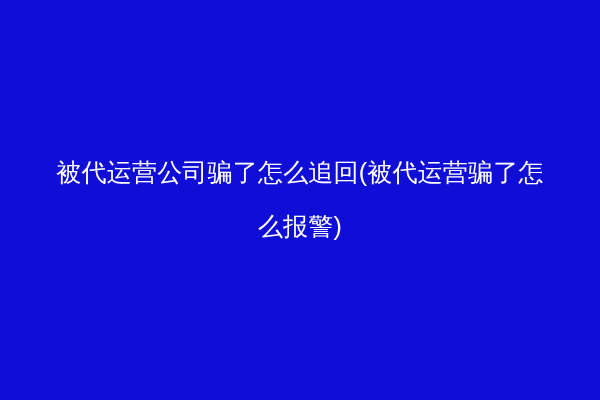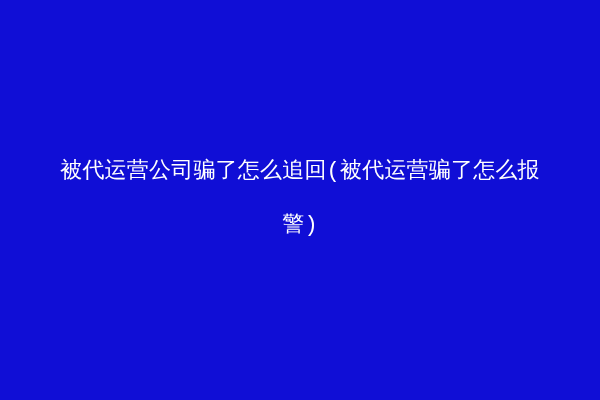"被代运营公司骗了怎么追回(被代运营骗了怎么报警)" .title-text { font-family: Liberation Mono, monospace -> Liberation Sans, sans-serif; font-size: 22px -> 25px }
